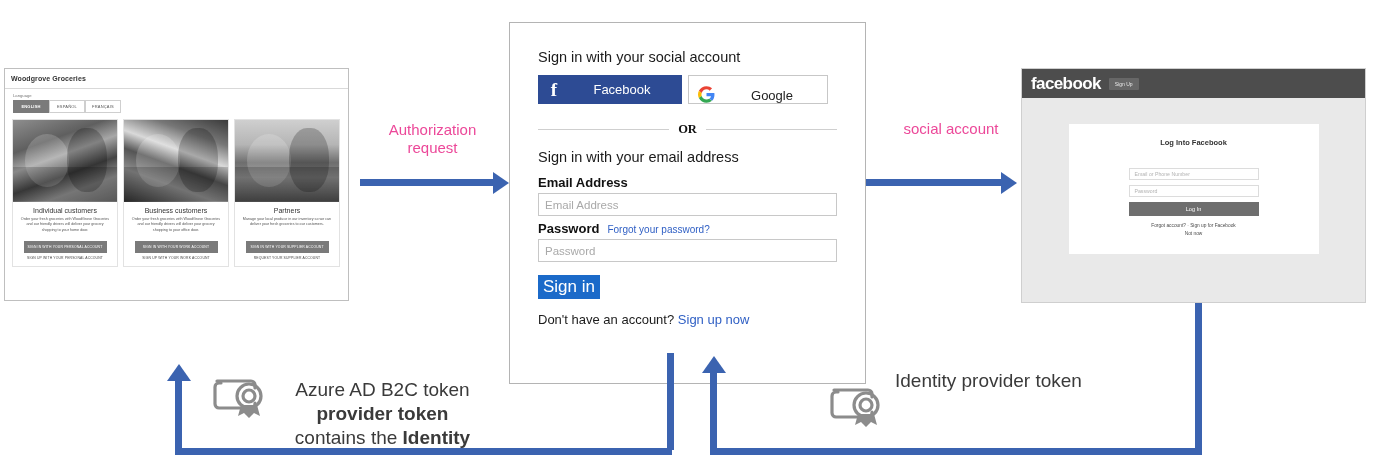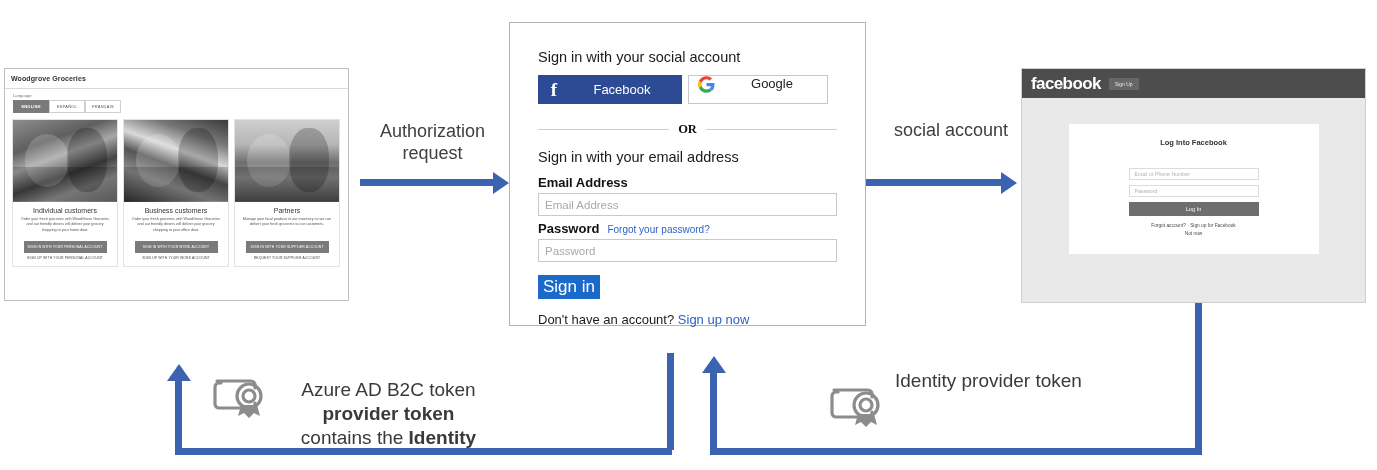"Sign in with your social" #b2c { height: 304px -> 362px }
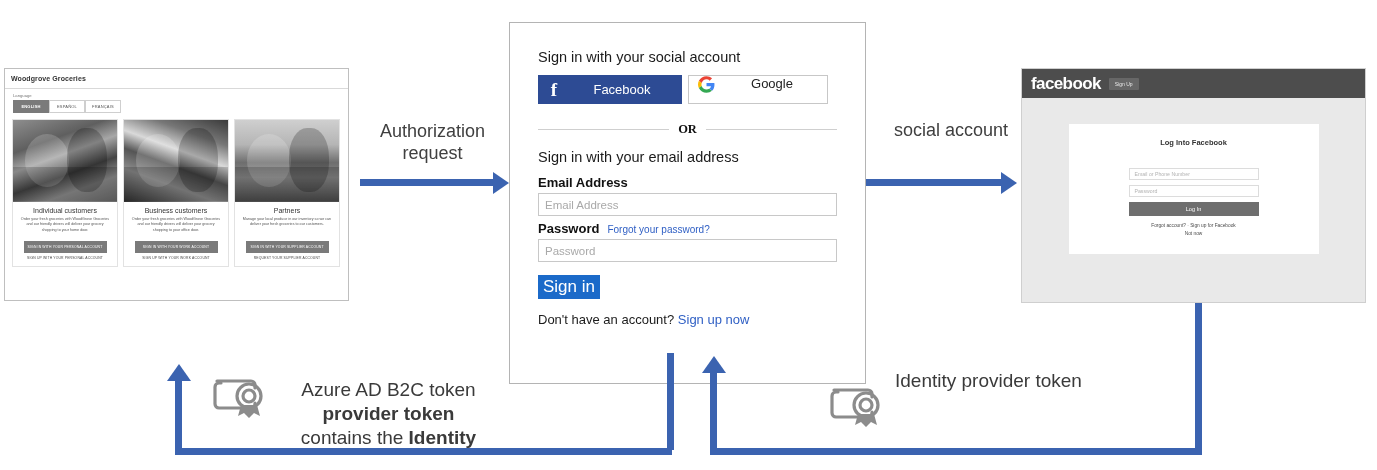"Google" #go-btn { align-items: flex-start -> flex-end }
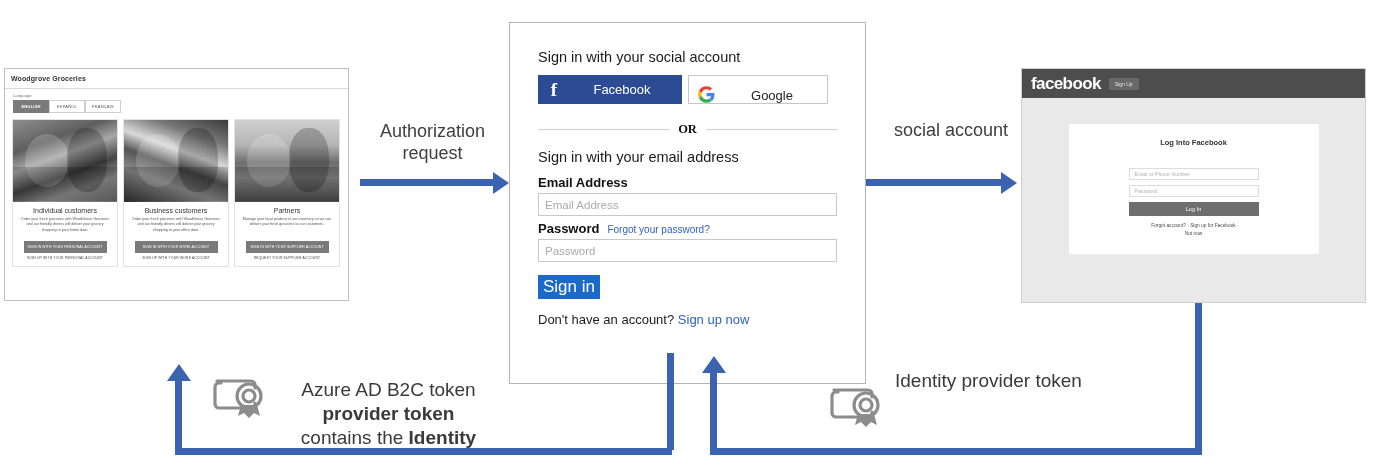"Authorization" .flow-label { color: #404040 -> #ec4899; font-size: 18px -> 15px }
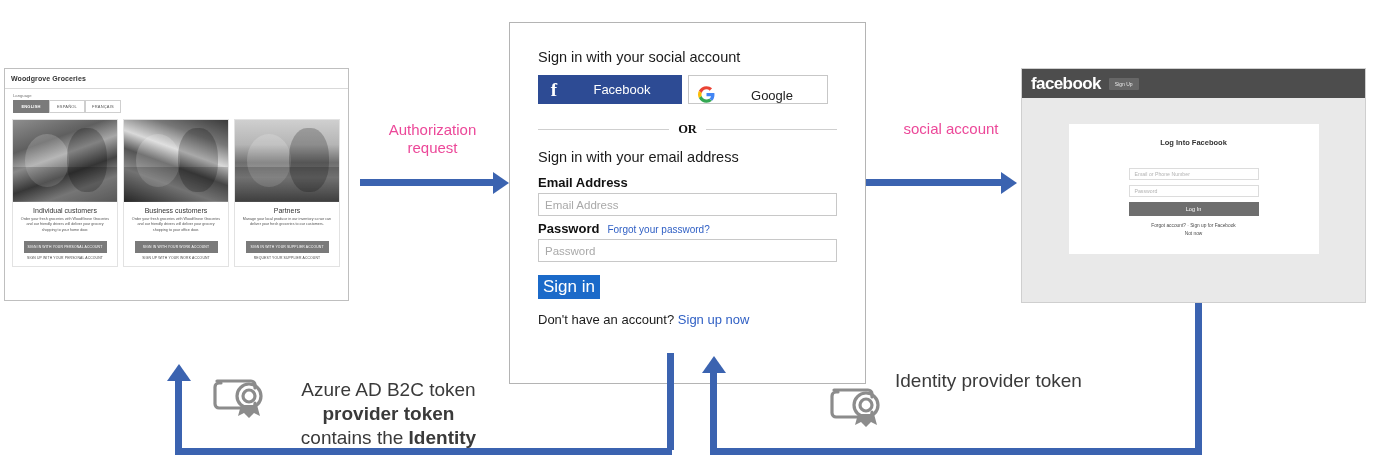"Azure AD B2C token" div.token-label { left: 291px -> 285px }
